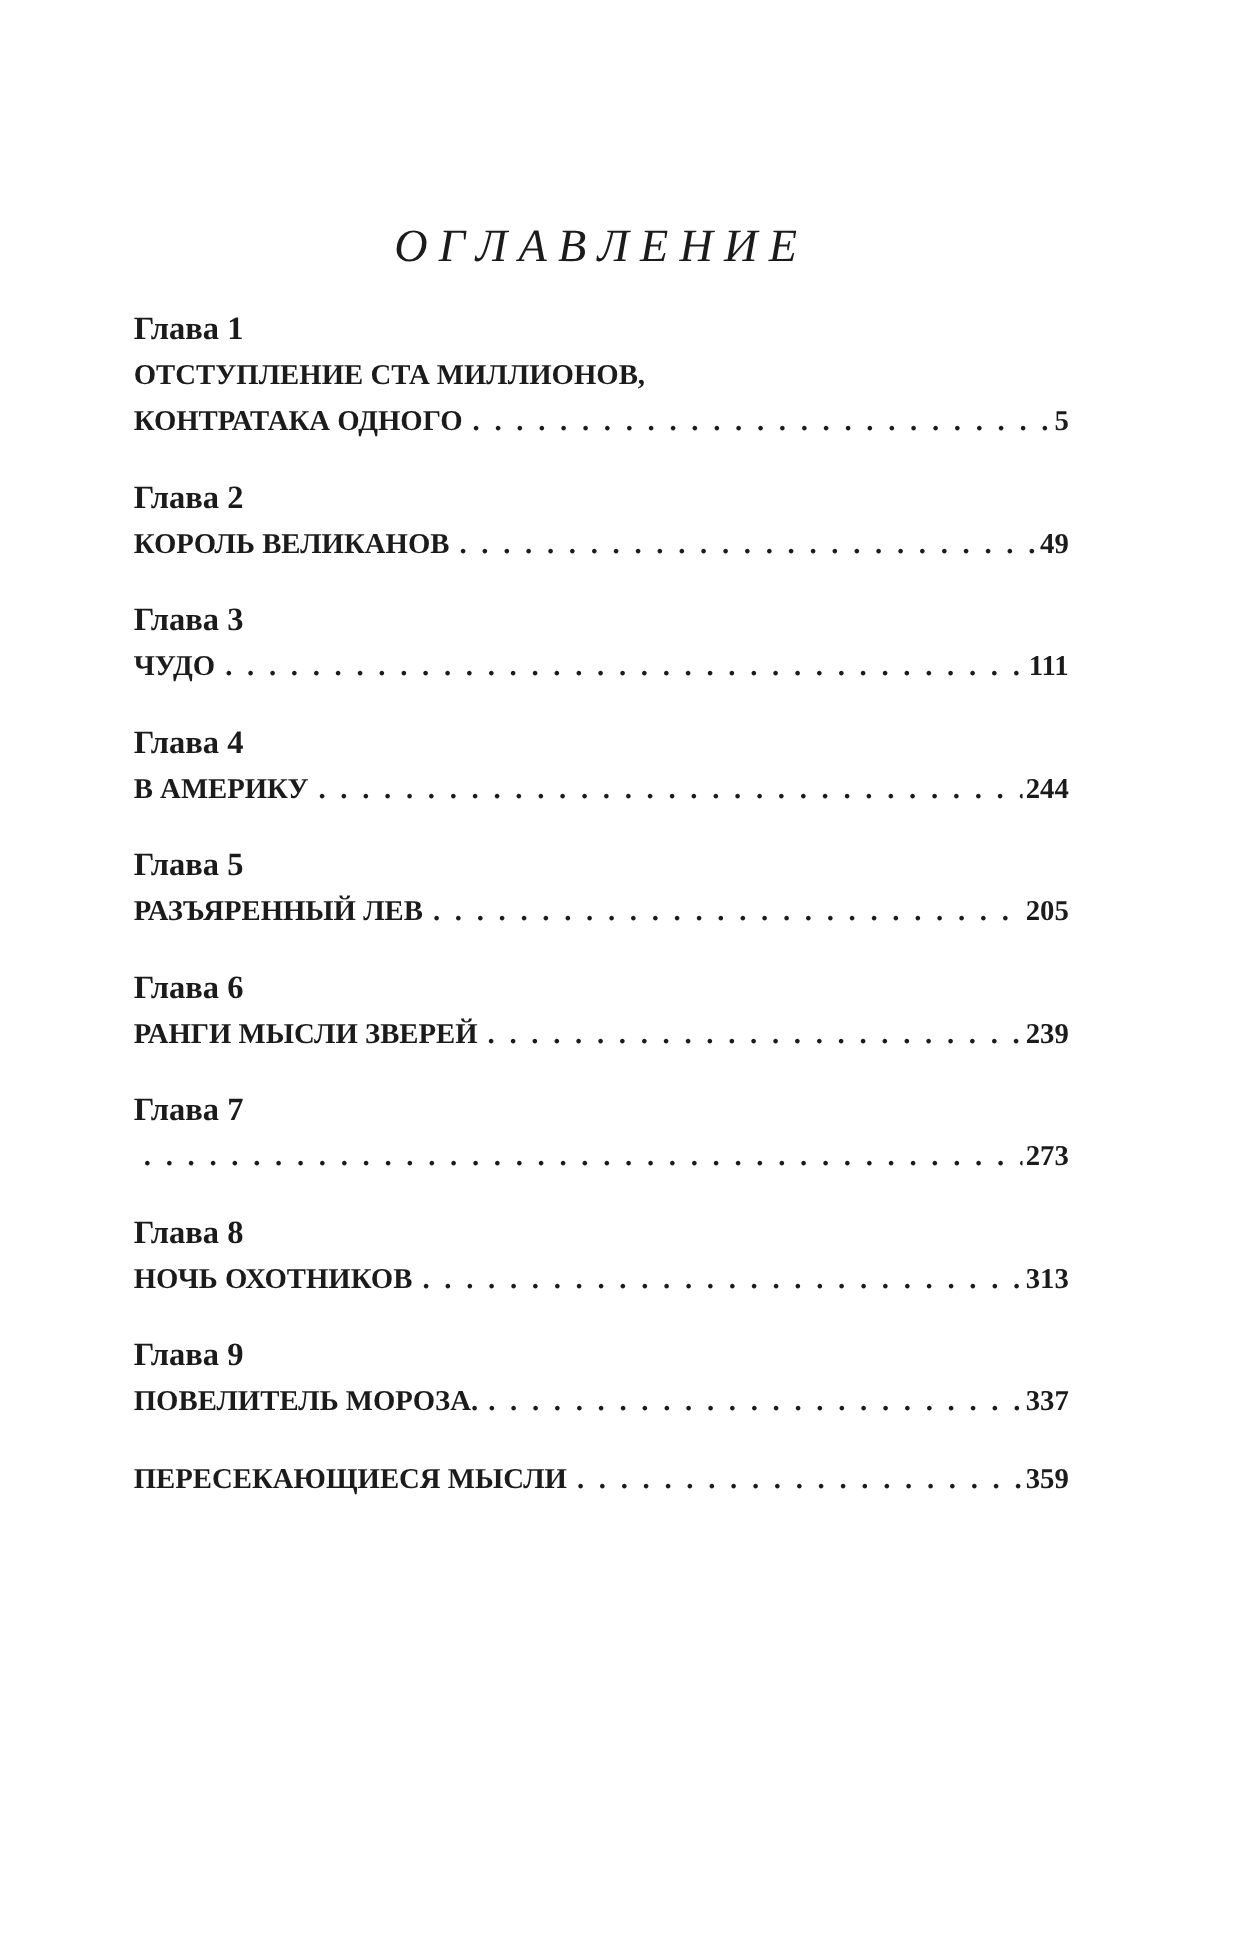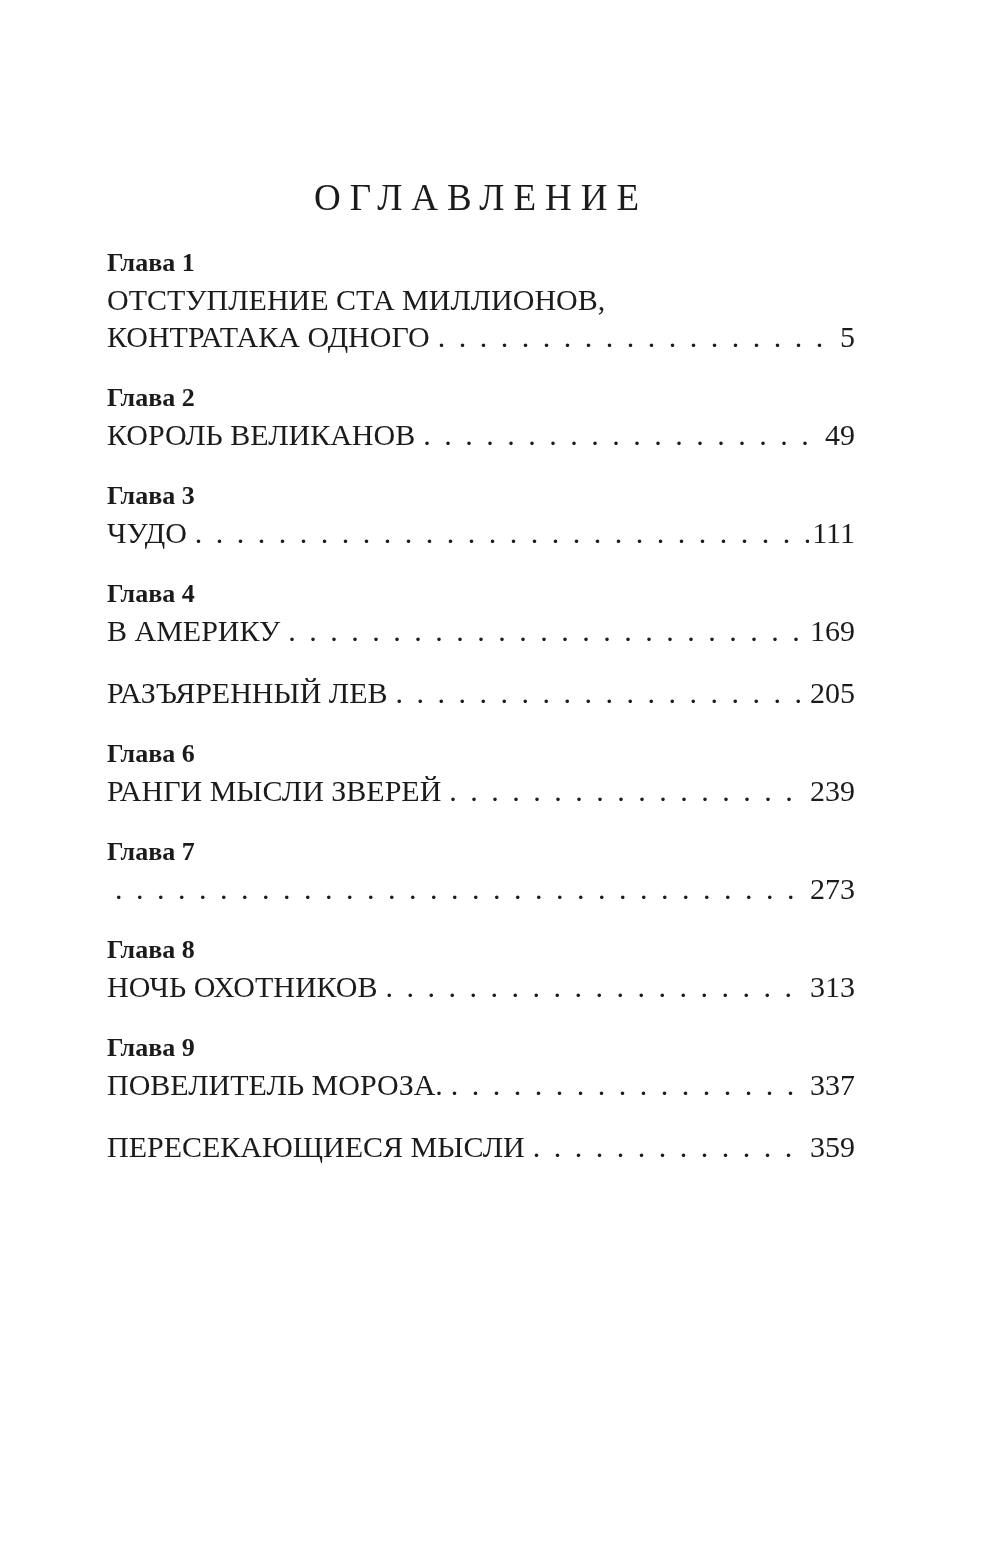"ОГЛАВЛЕНИЕ" .page-title { font-style: none -> italic }
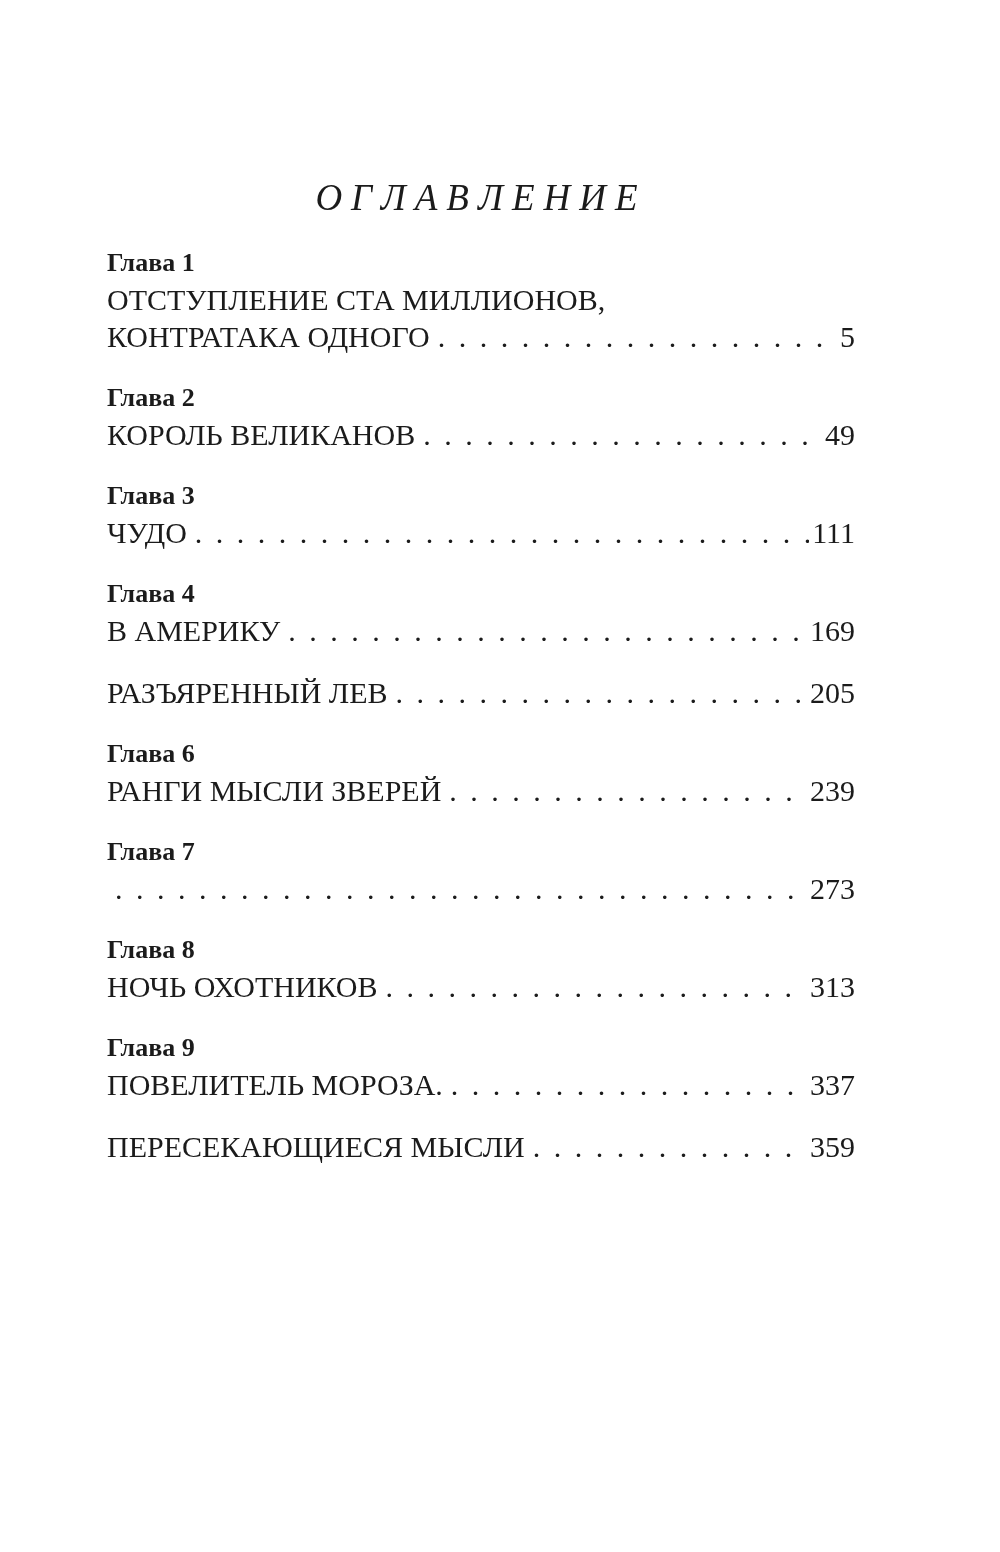"ОТСТУПЛЕНИЕ СТА МИЛЛИОНОВ," .row { font-size: 30px -> 23px; font-weight: none -> bold }
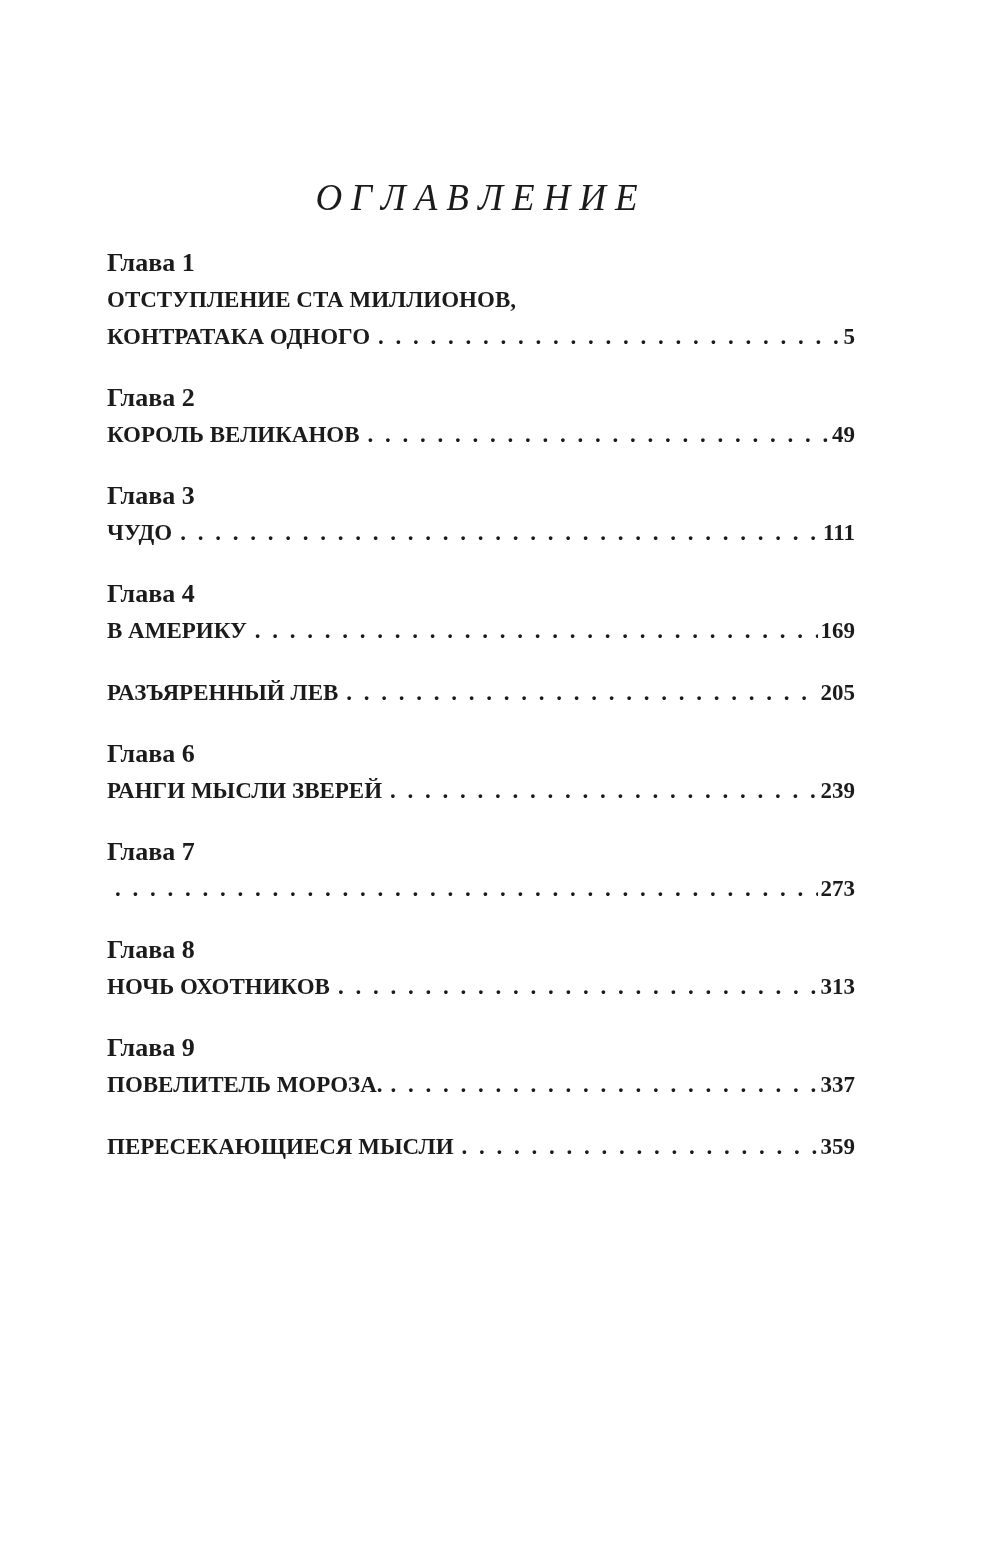"169" span.pagenum { text: 169 -> 244 }
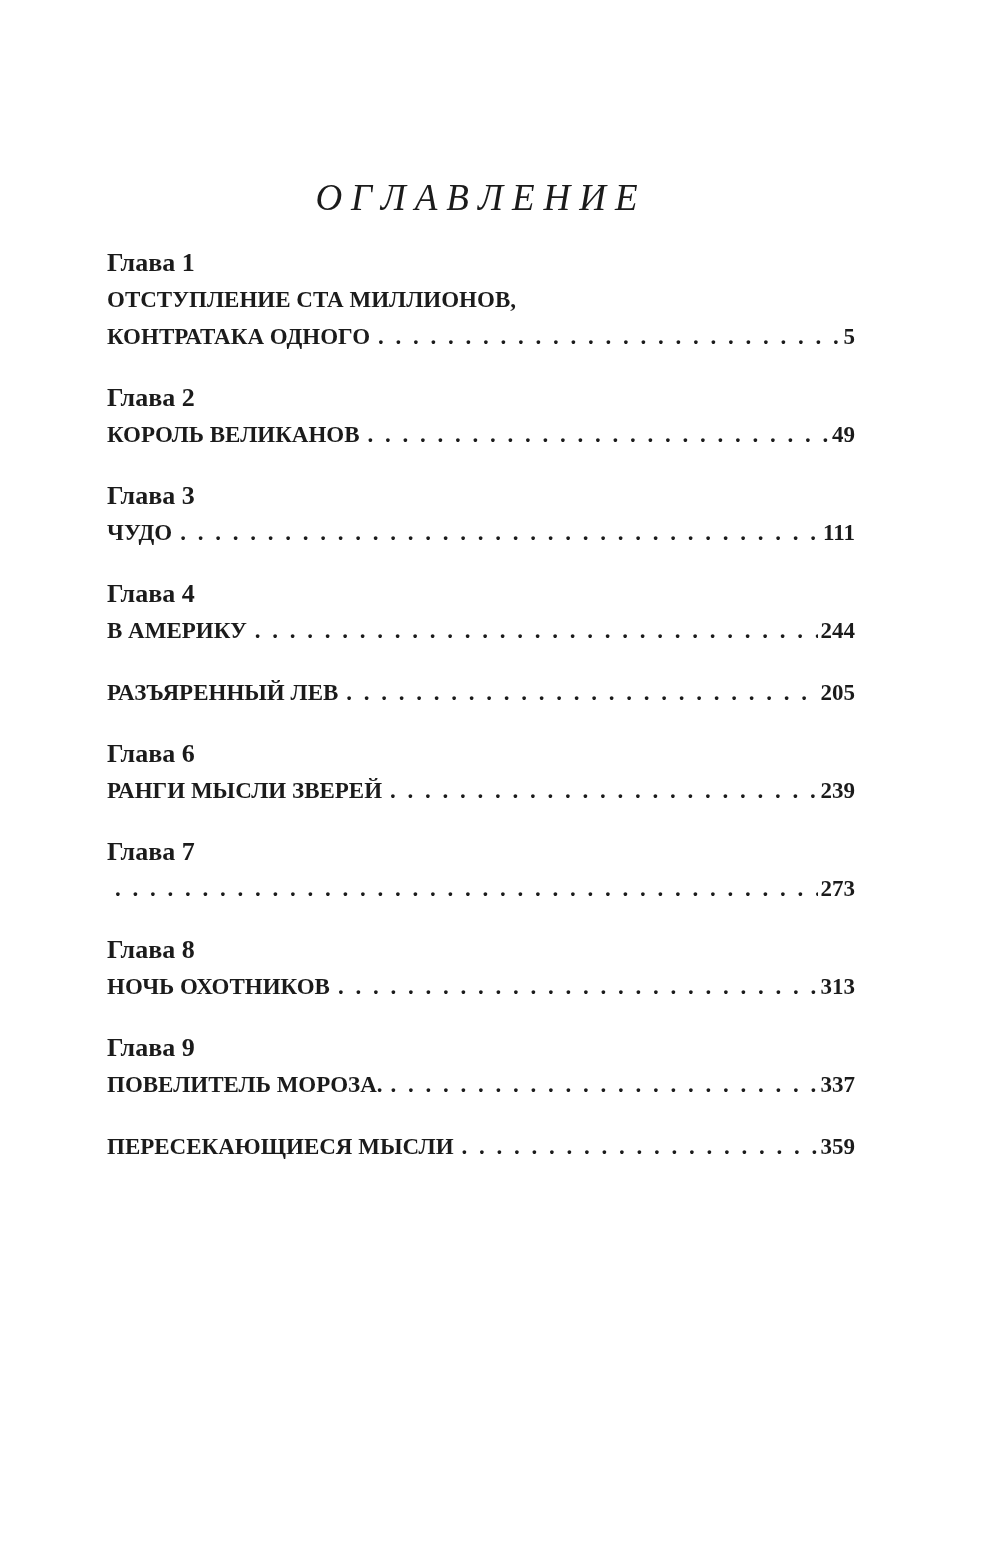"Глава 5" div.chapter { html: none -> <div>Глава 5</div> }
